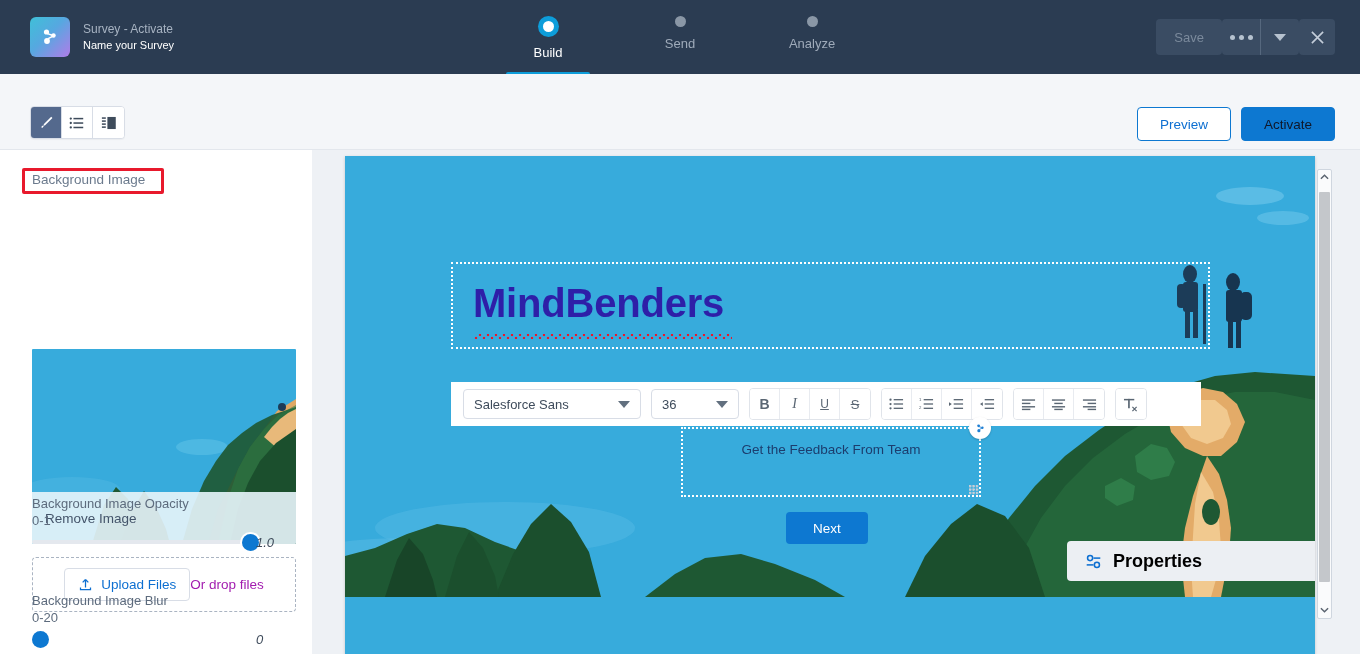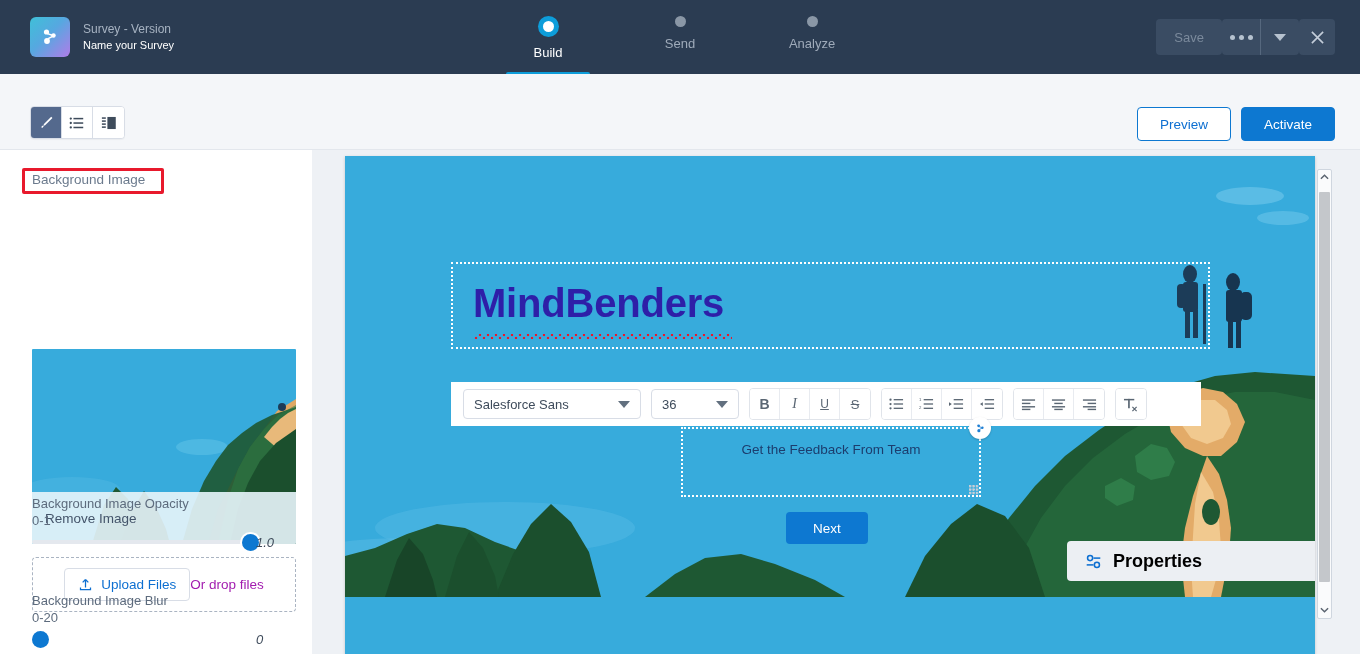"Survey - Version" div.brand-sub { text: Version -> Activate }
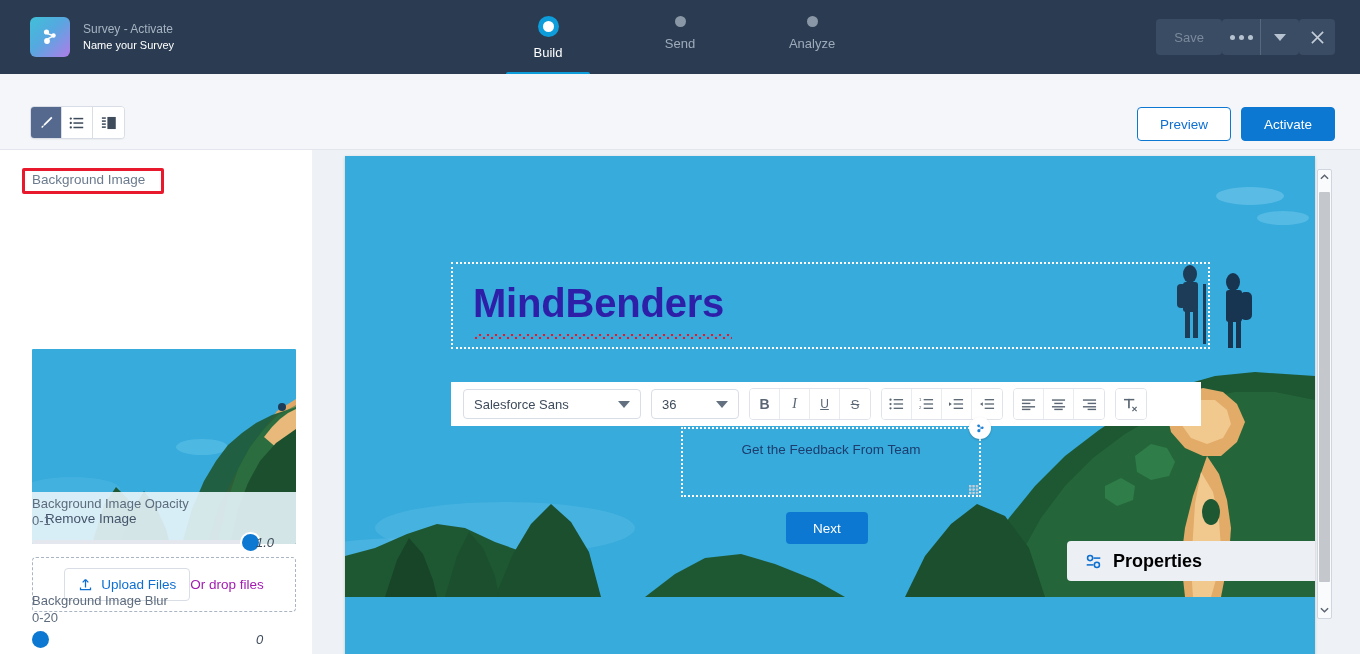"Activate" .btn-activate { color: #ffffff -> #0f172a }
